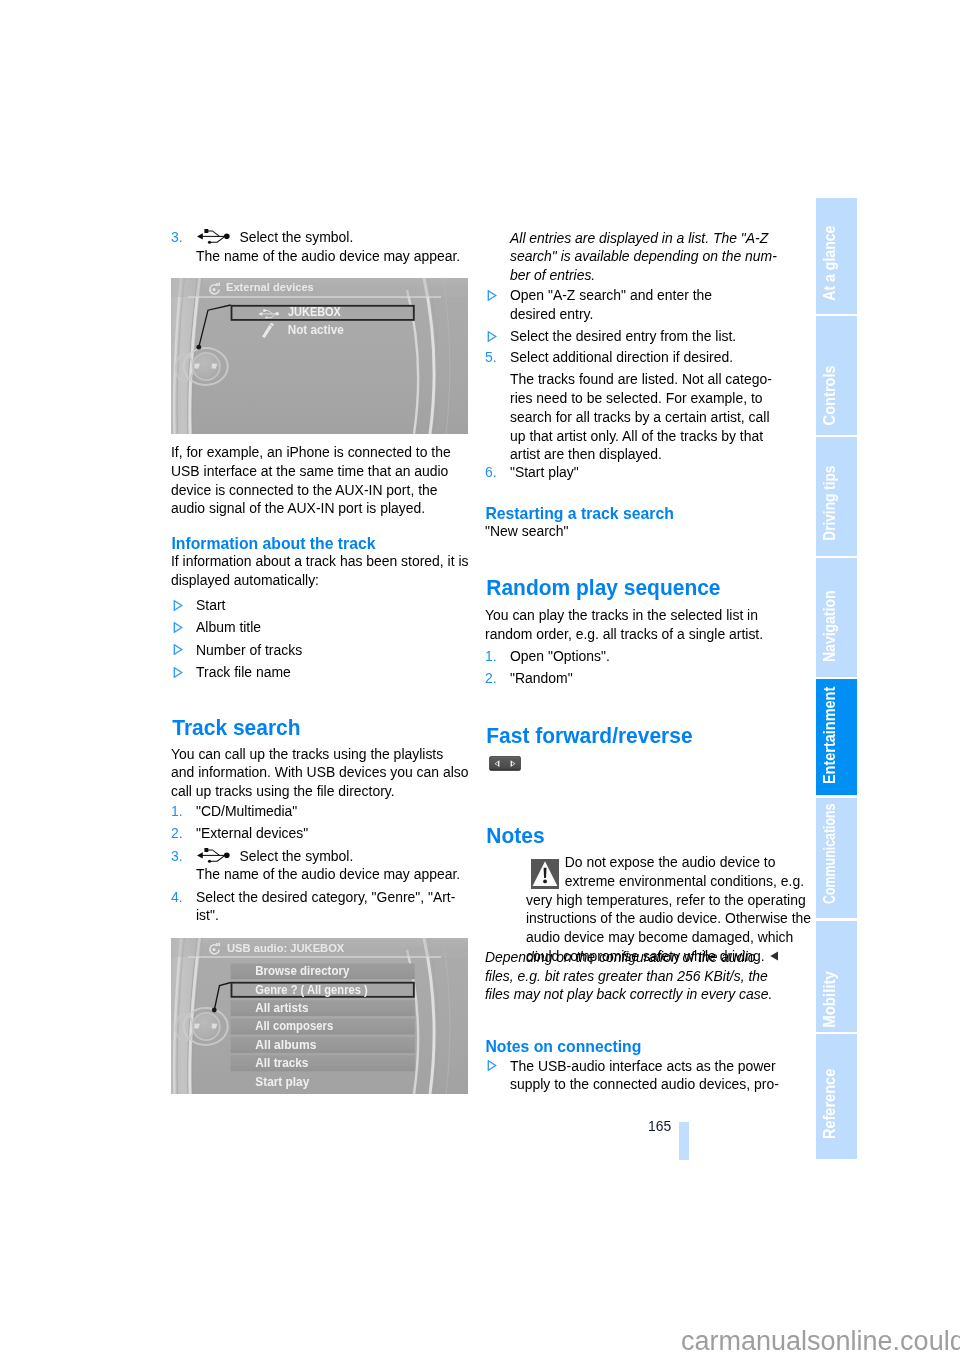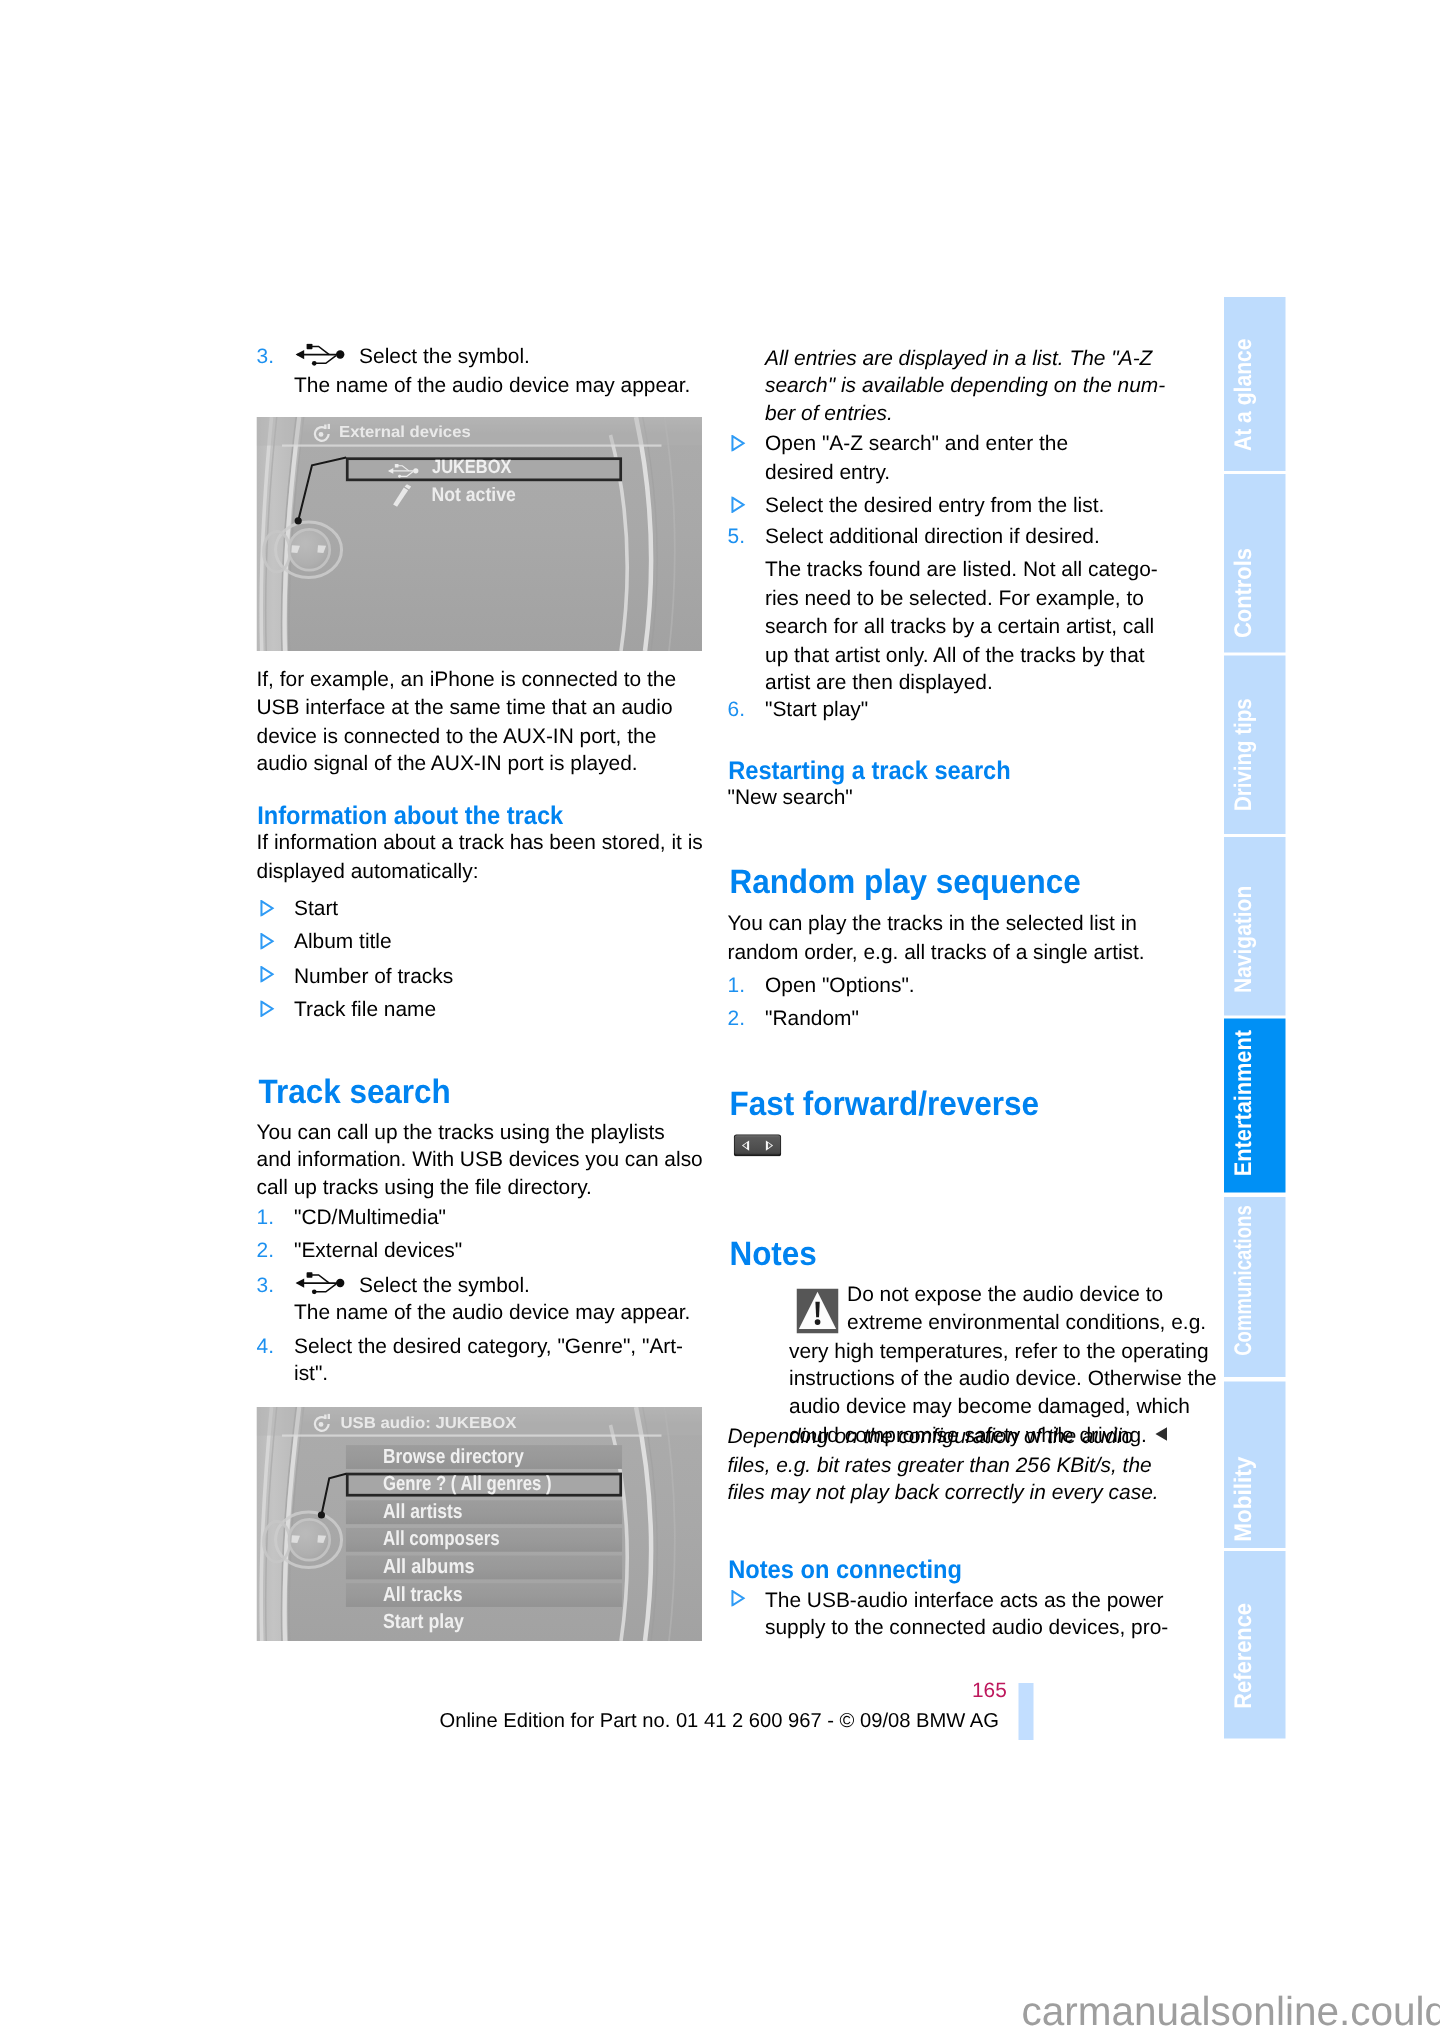"165" .pgnum { color: #be185d -> #0f172a }
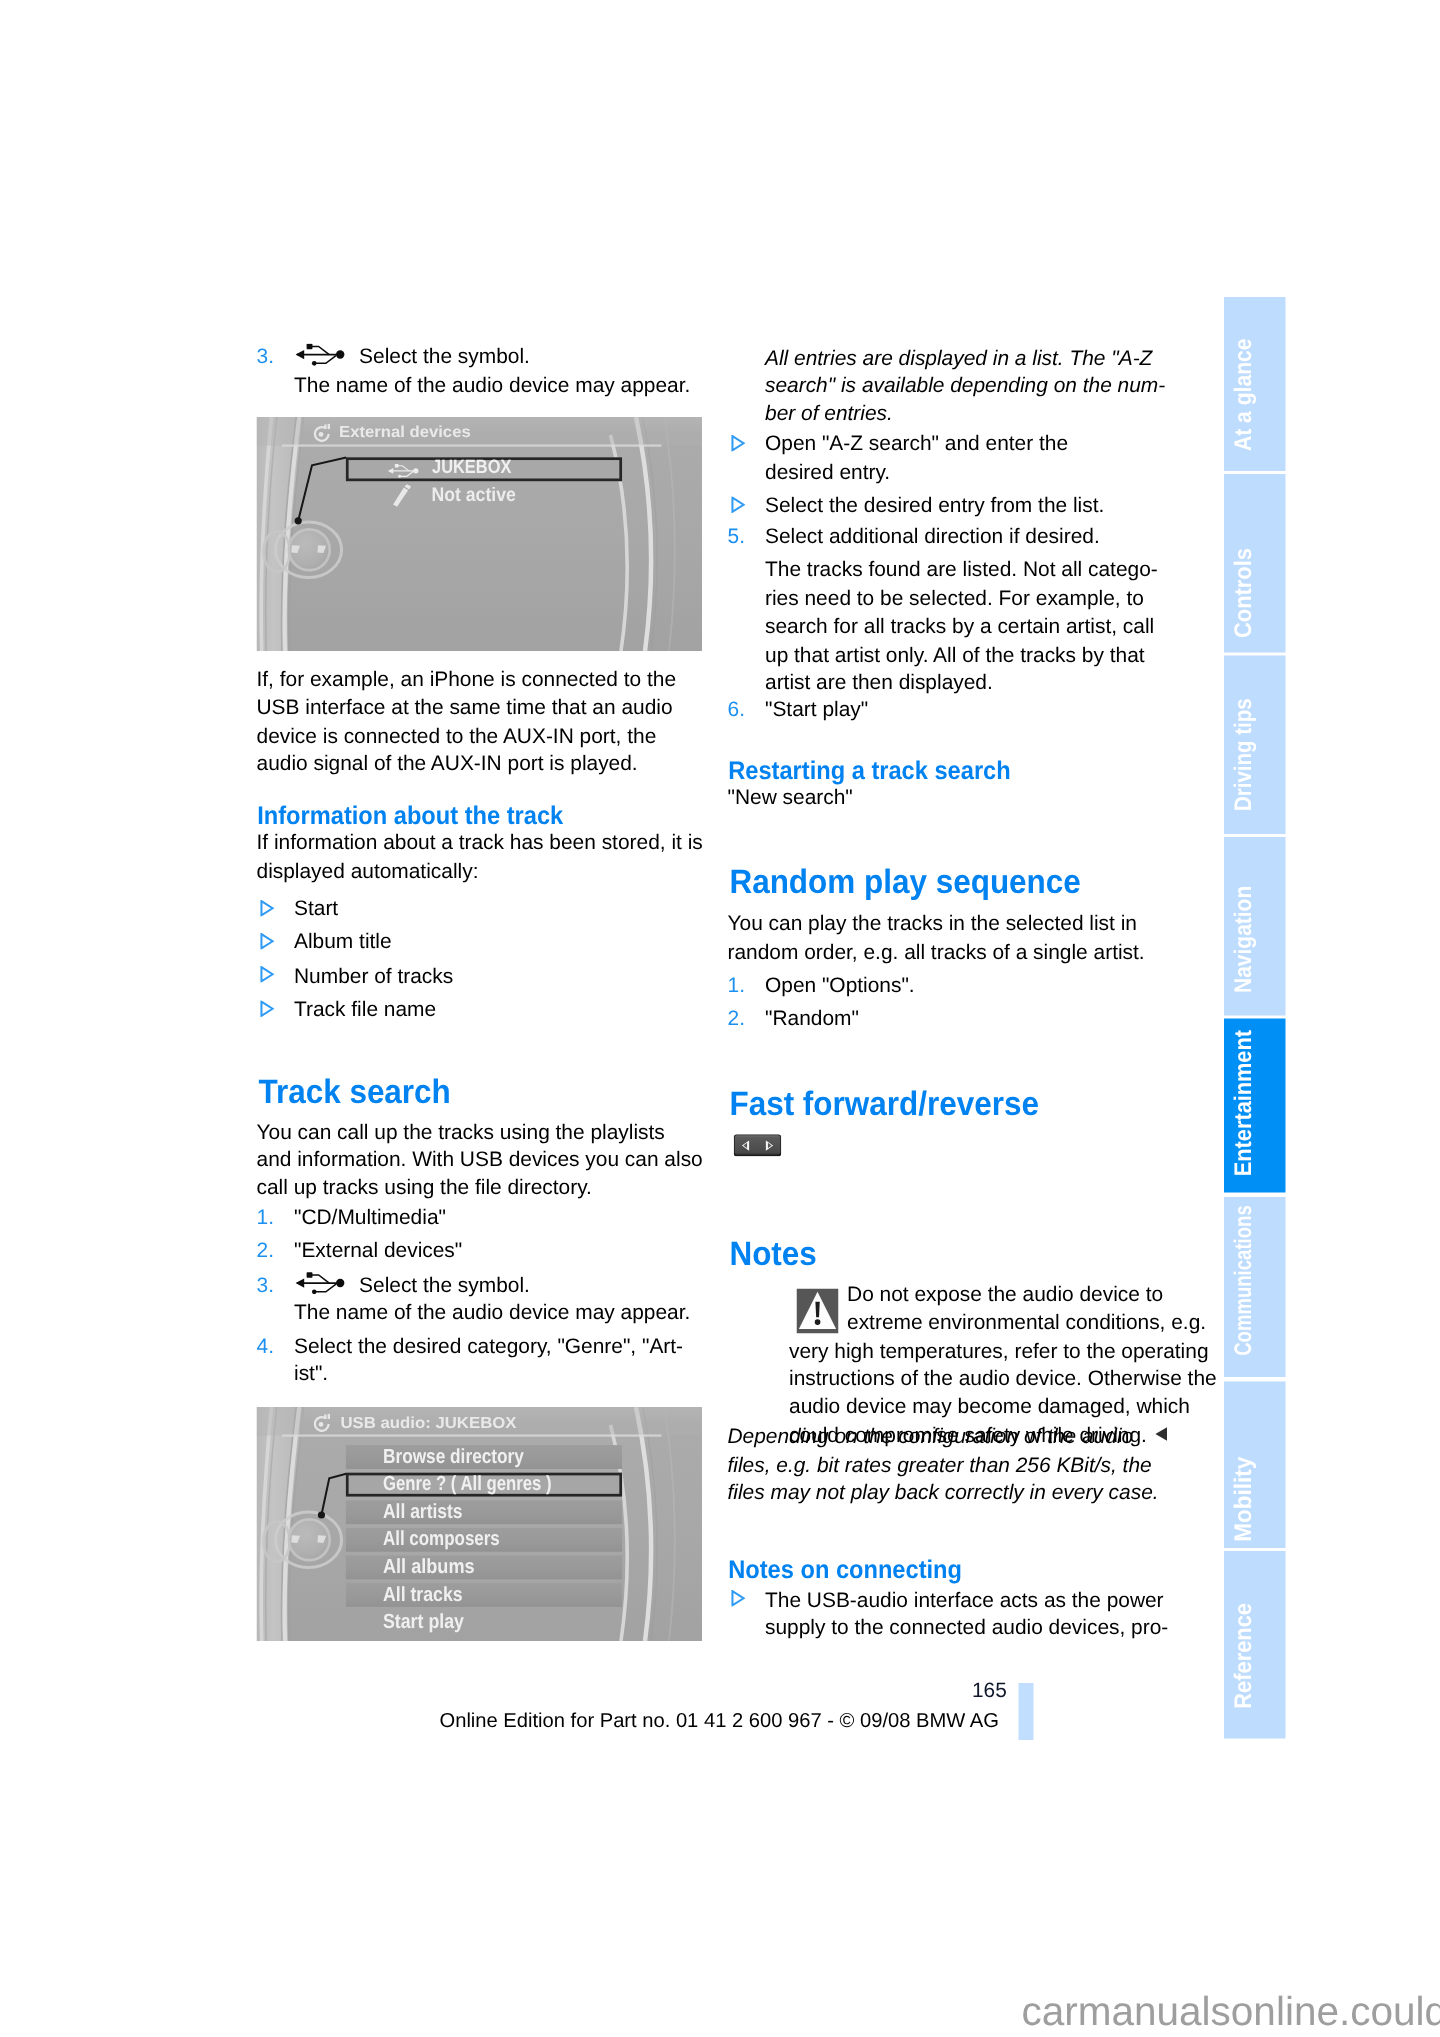"Online Edition for Part no." div.footer { html: <div>Online Edition for Part no. 01 41 2 600 967 - © 09/08 BMW AG</div> -> none }
